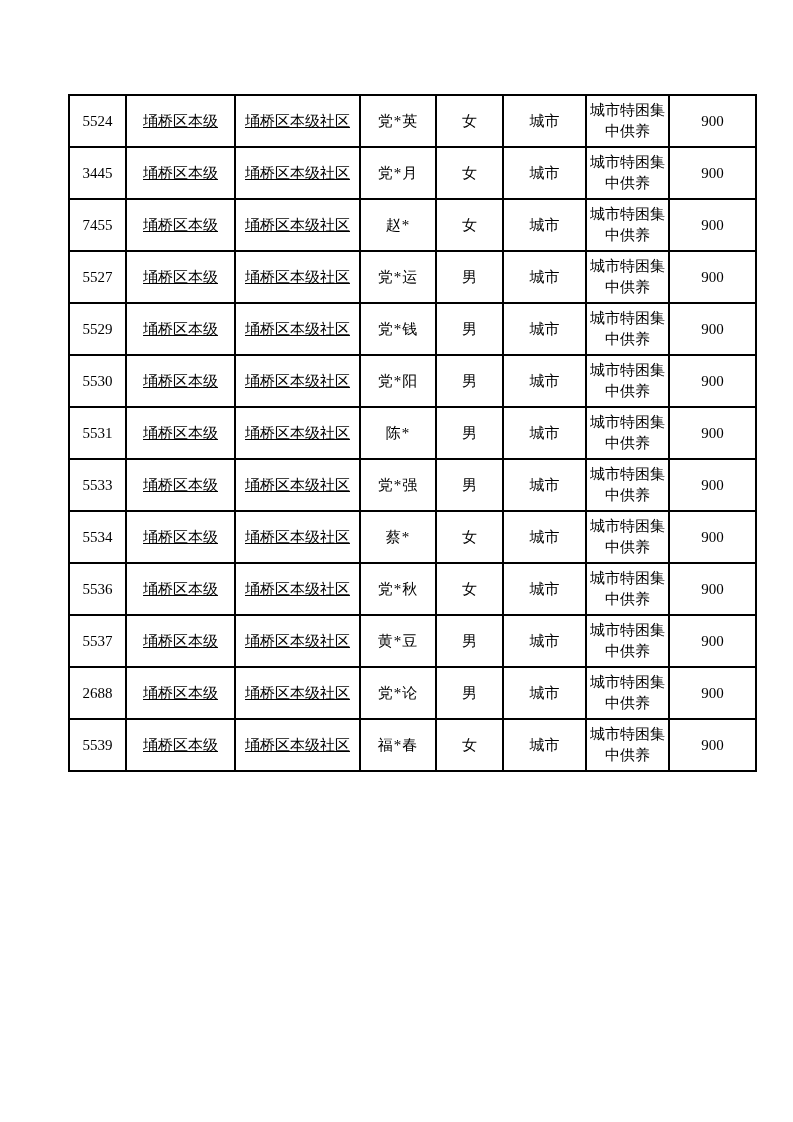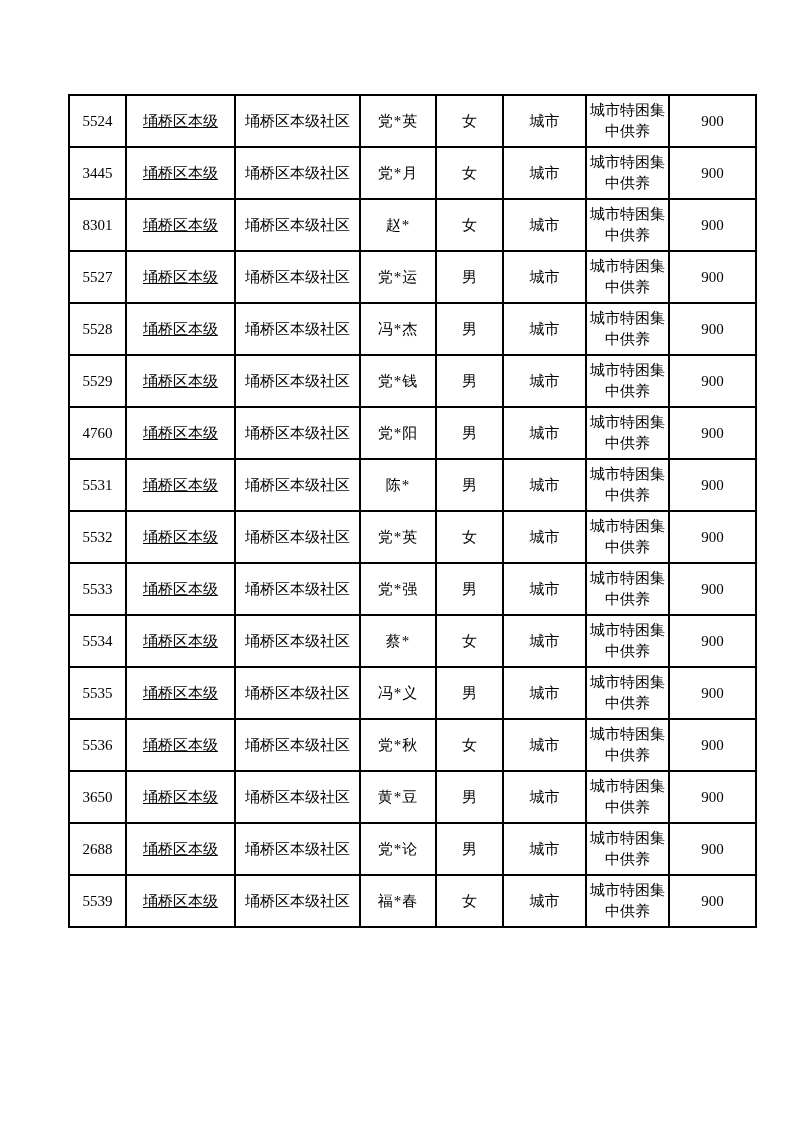"埇桥区本级社区" td.c-community { text-decoration: none -> underline }
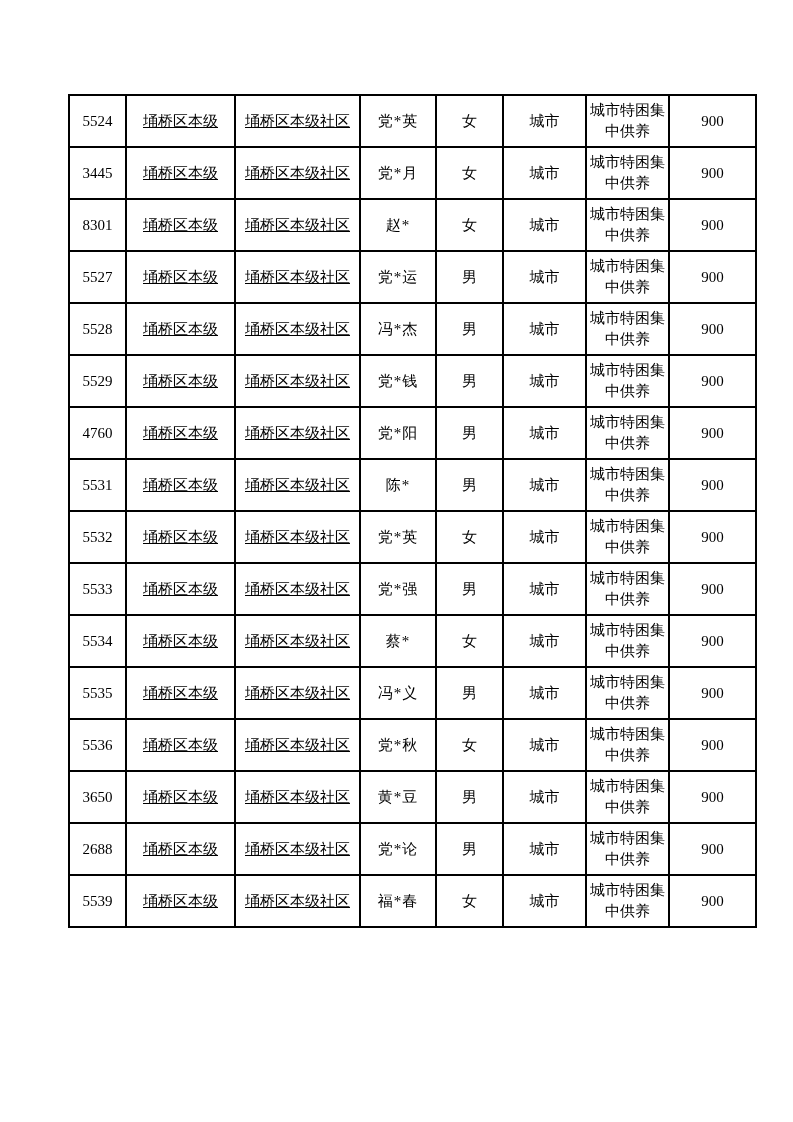"8301" td.c-seq { text: 8301 -> 7455 }
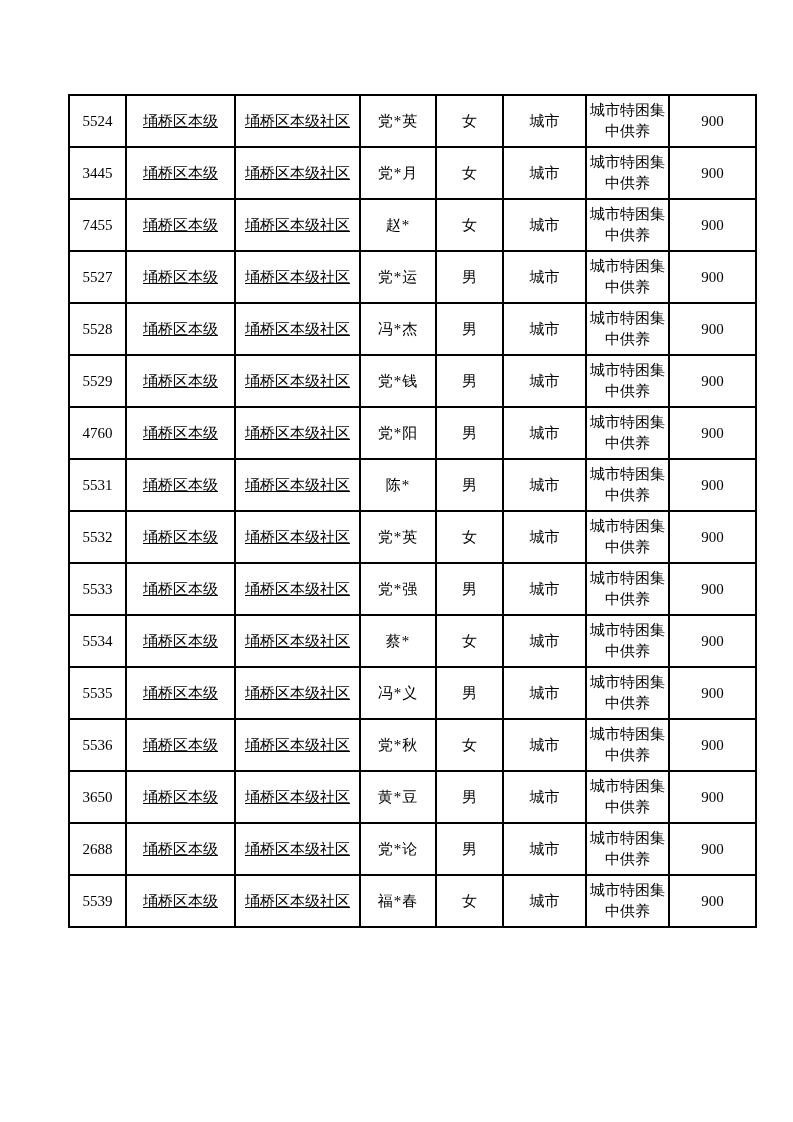"5528" tr { html: <tr> <td>5528</td> <td>埇桥区本级</td> <td>埇桥区本级社区</td> <td>冯*杰</td> <td>男</td> <td>城市</td> <td>城市特困集中供养</td> <td>900</td> </tr> -> none }
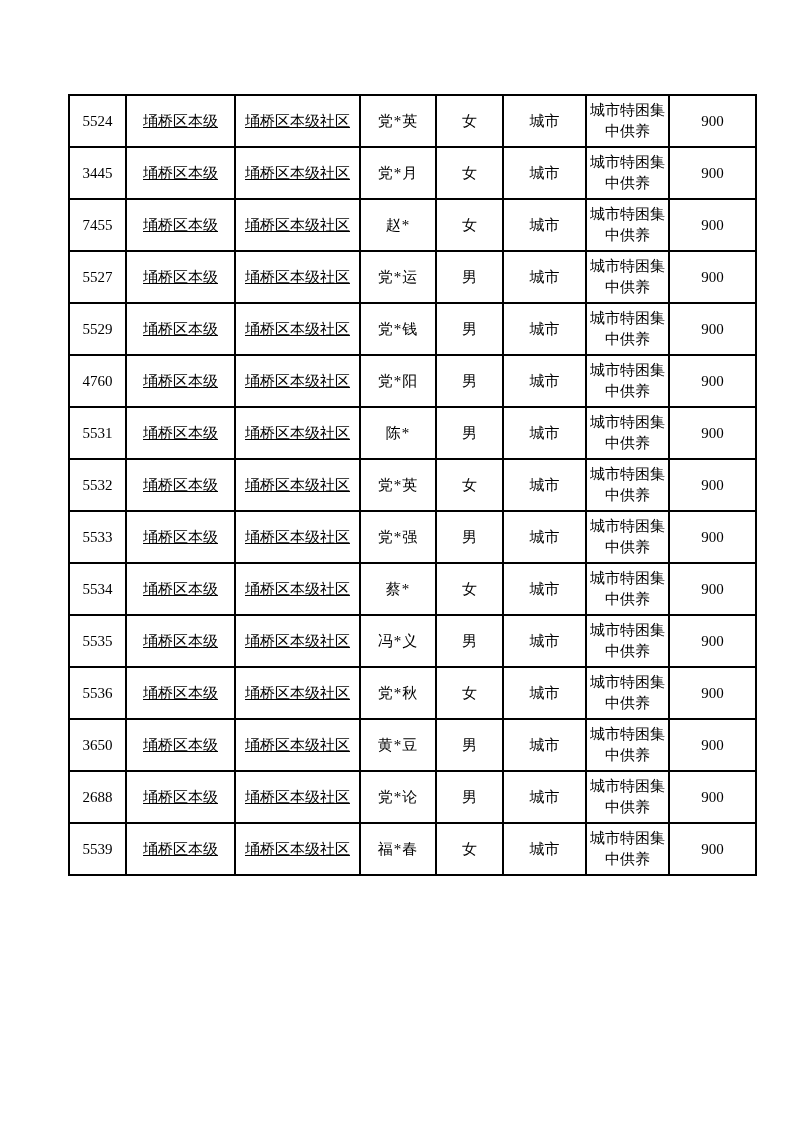"4760" td.c-seq { text: 4760 -> 5530 }
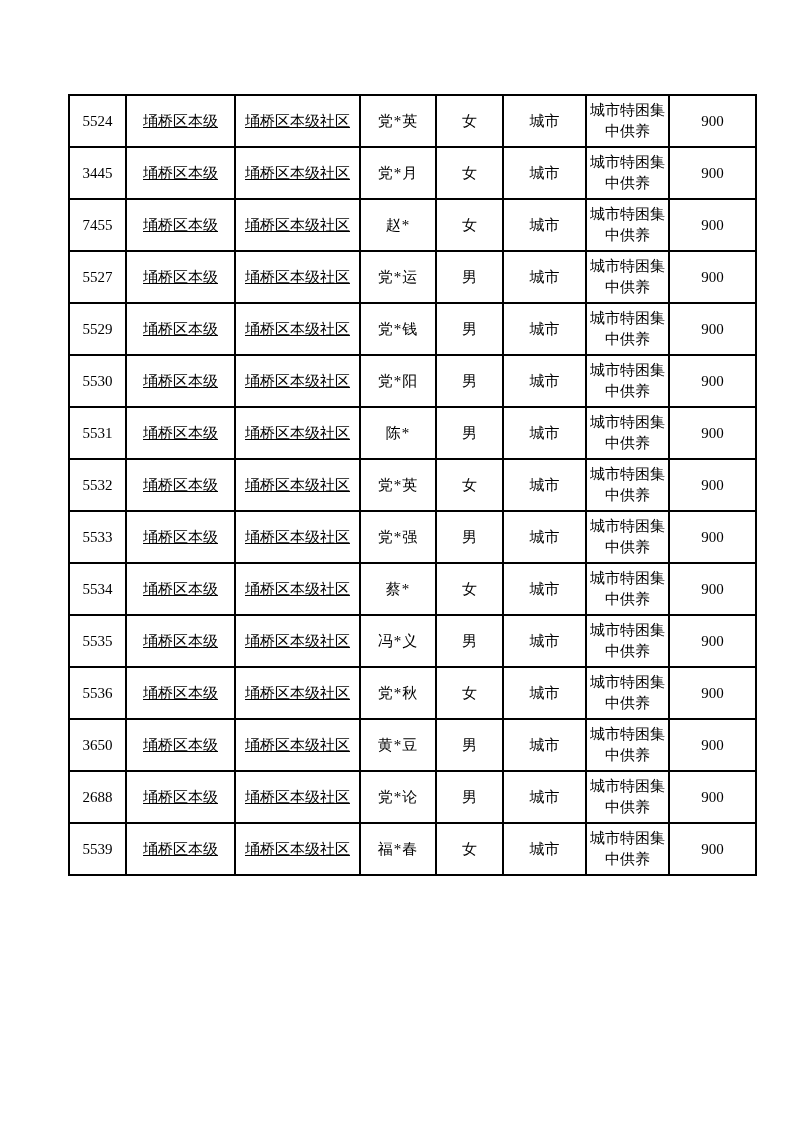"5532" tr { html: <tr> <td>5532</td> <td>埇桥区本级</td> <td>埇桥区本级社区</td> <td>党*英</td> <td>女</td> <td>城市</td> <td>城市特困集中供养</td> <td>900</td> </tr> -> none }
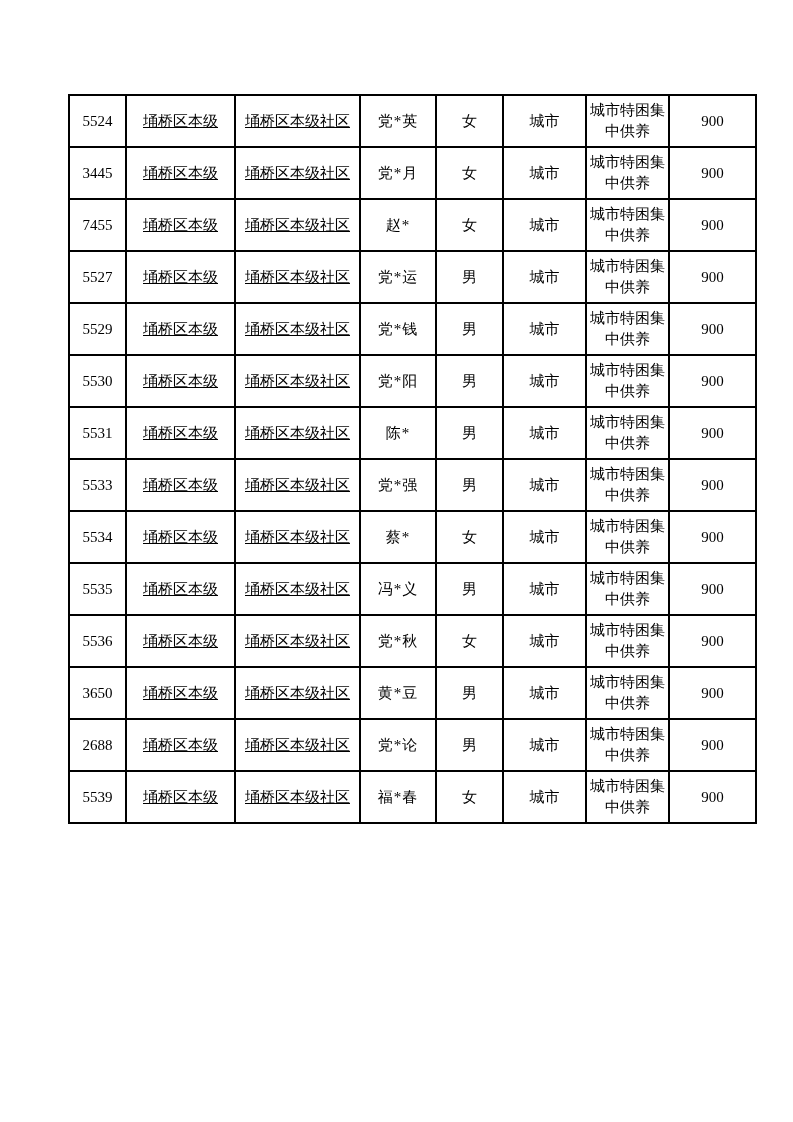"5535" tr { html: <tr> <td>5535</td> <td>埇桥区本级</td> <td>埇桥区本级社区</td> <td>冯*义</td> <td>男</td> <td>城市</td> <td>城市特困集中供养</td> <td>900</td> </tr> -> none }
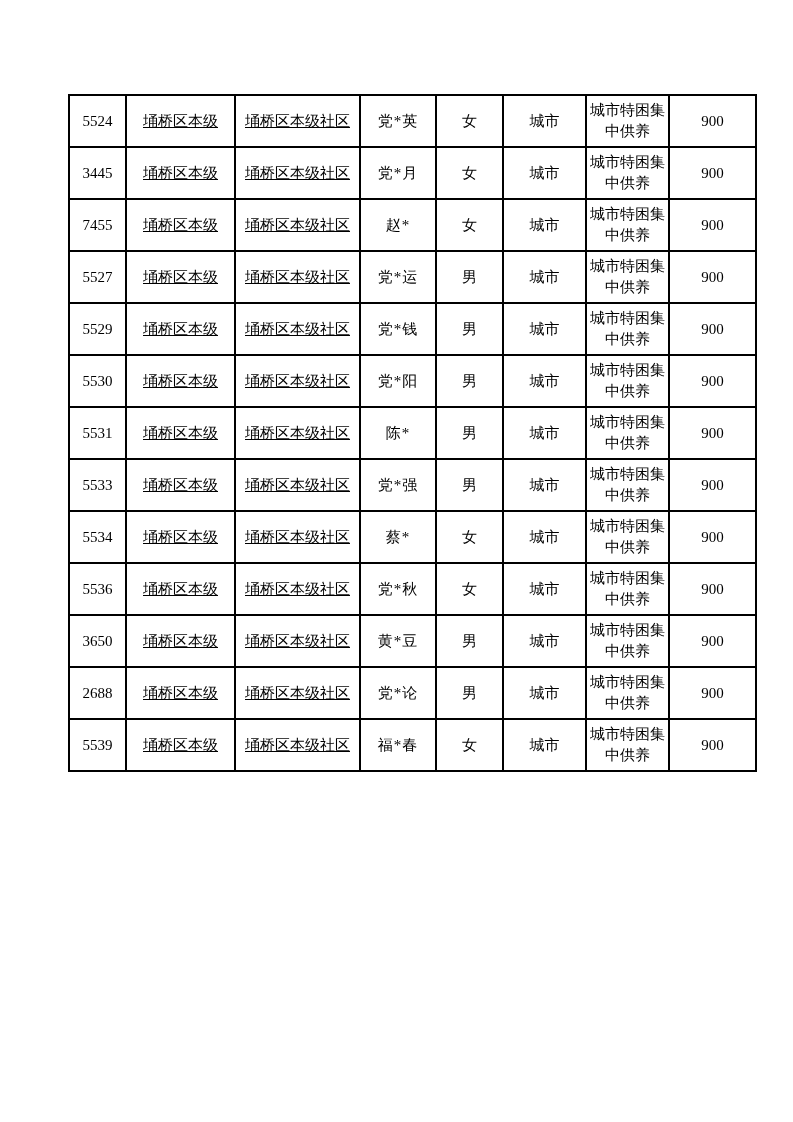"3650" td.c-seq { text: 3650 -> 5537 }
